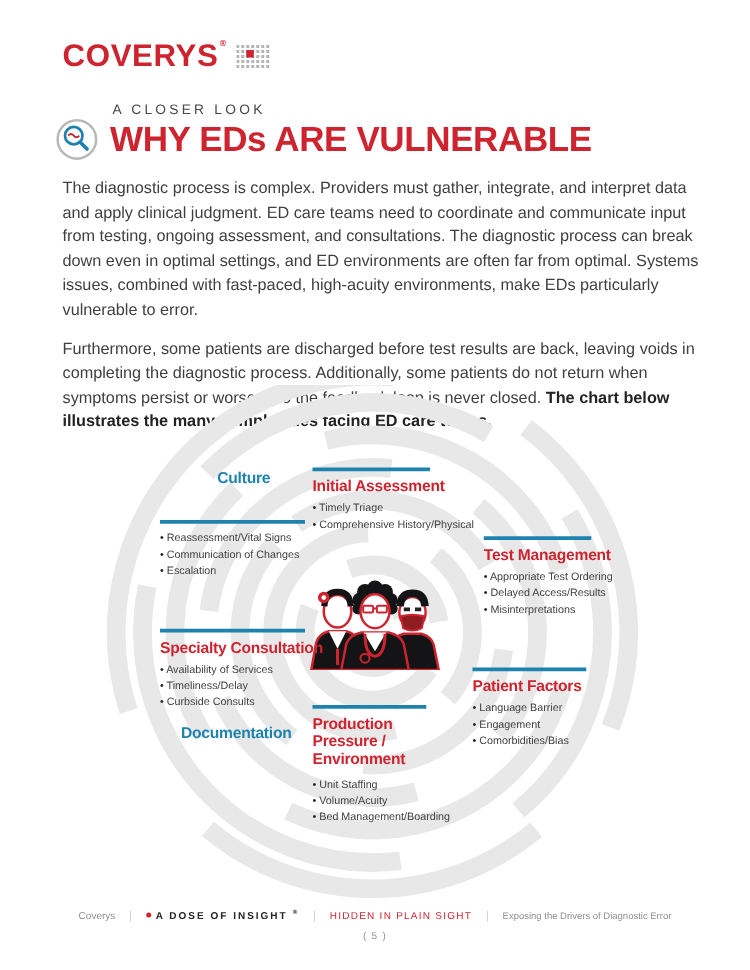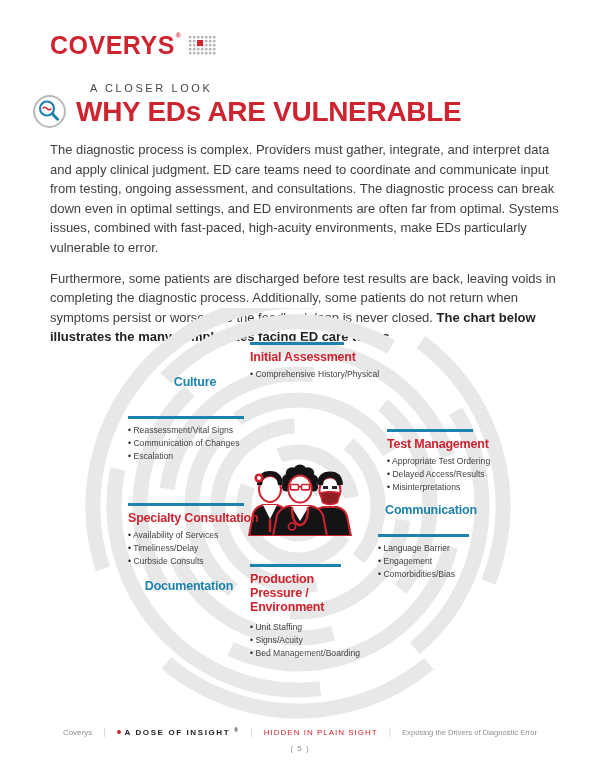"WHY EDs ARE VULNERABLE" .title-row { left: 32px -> 44px }
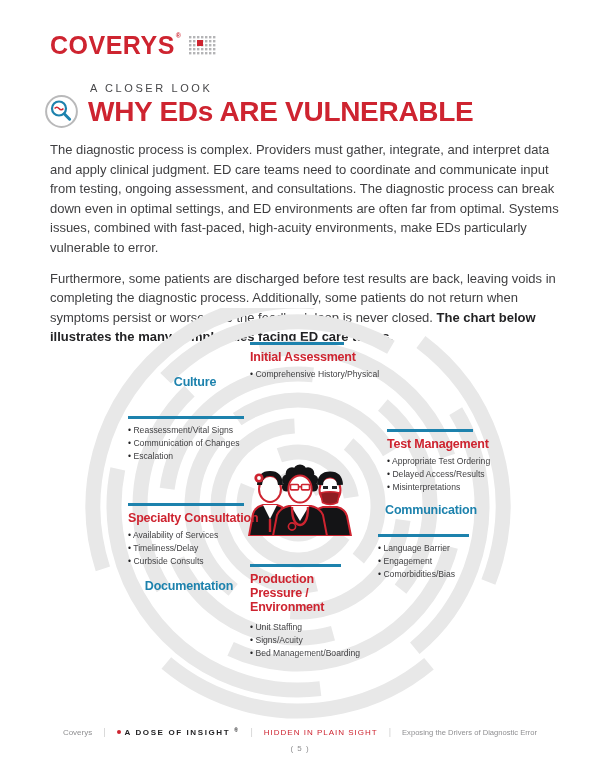"Initial Assessment" .n-ia { top: 34px -> 66px }
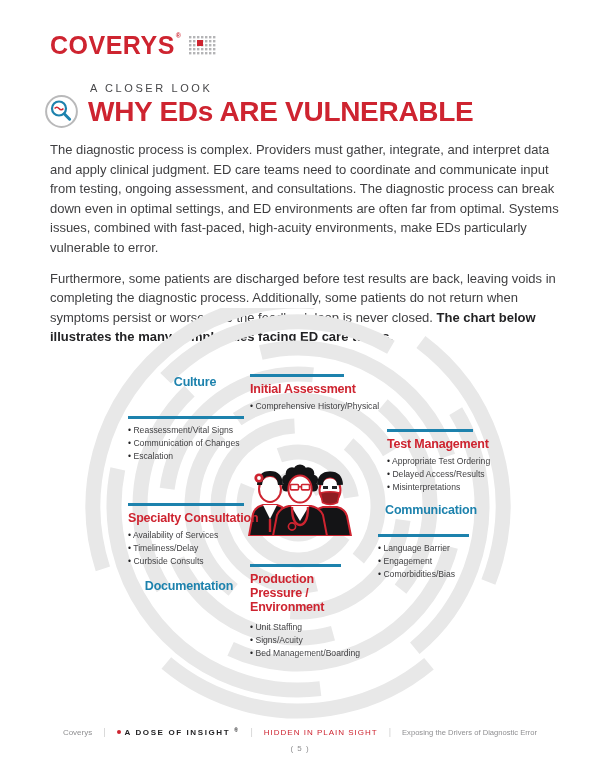"Timely Triage" li { html: none -> <li>Timely Triage</li> }
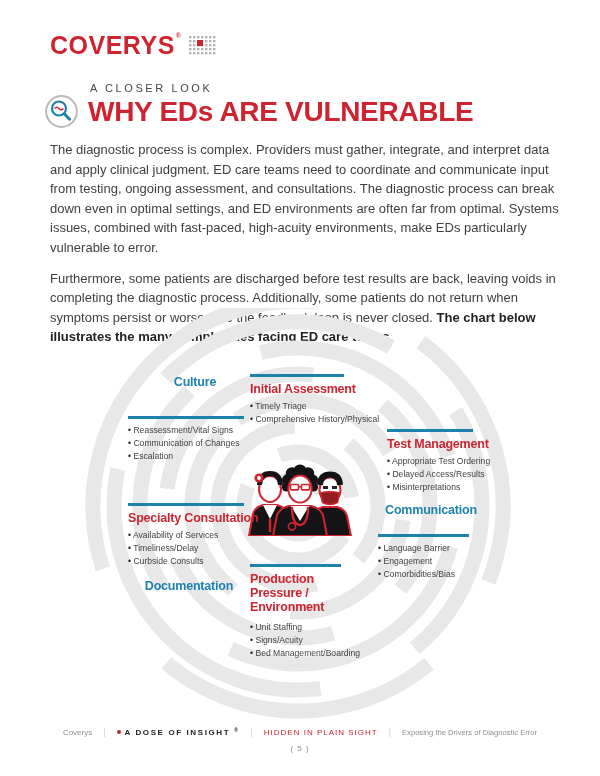"Communication" div.plain-label { html: <div>Communication</div> -> none }
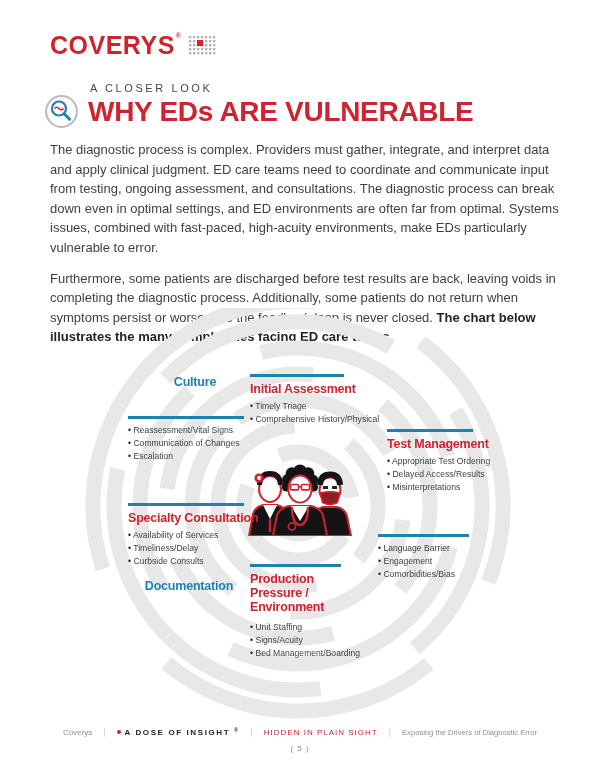"Patient Factors" h3 { html: none -> <h3>Patient Factors</h3> }
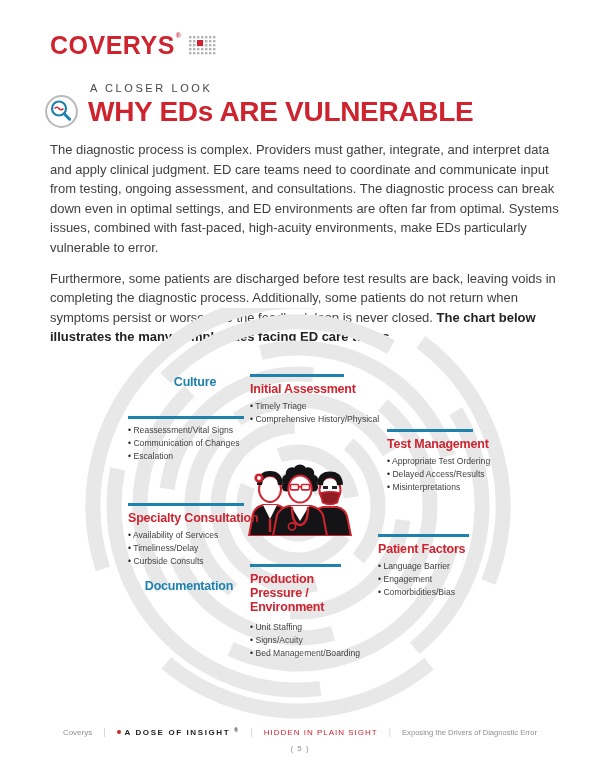"Signs/Acuity" li { text: Signs/Acuity -> Volume/Acuity }
